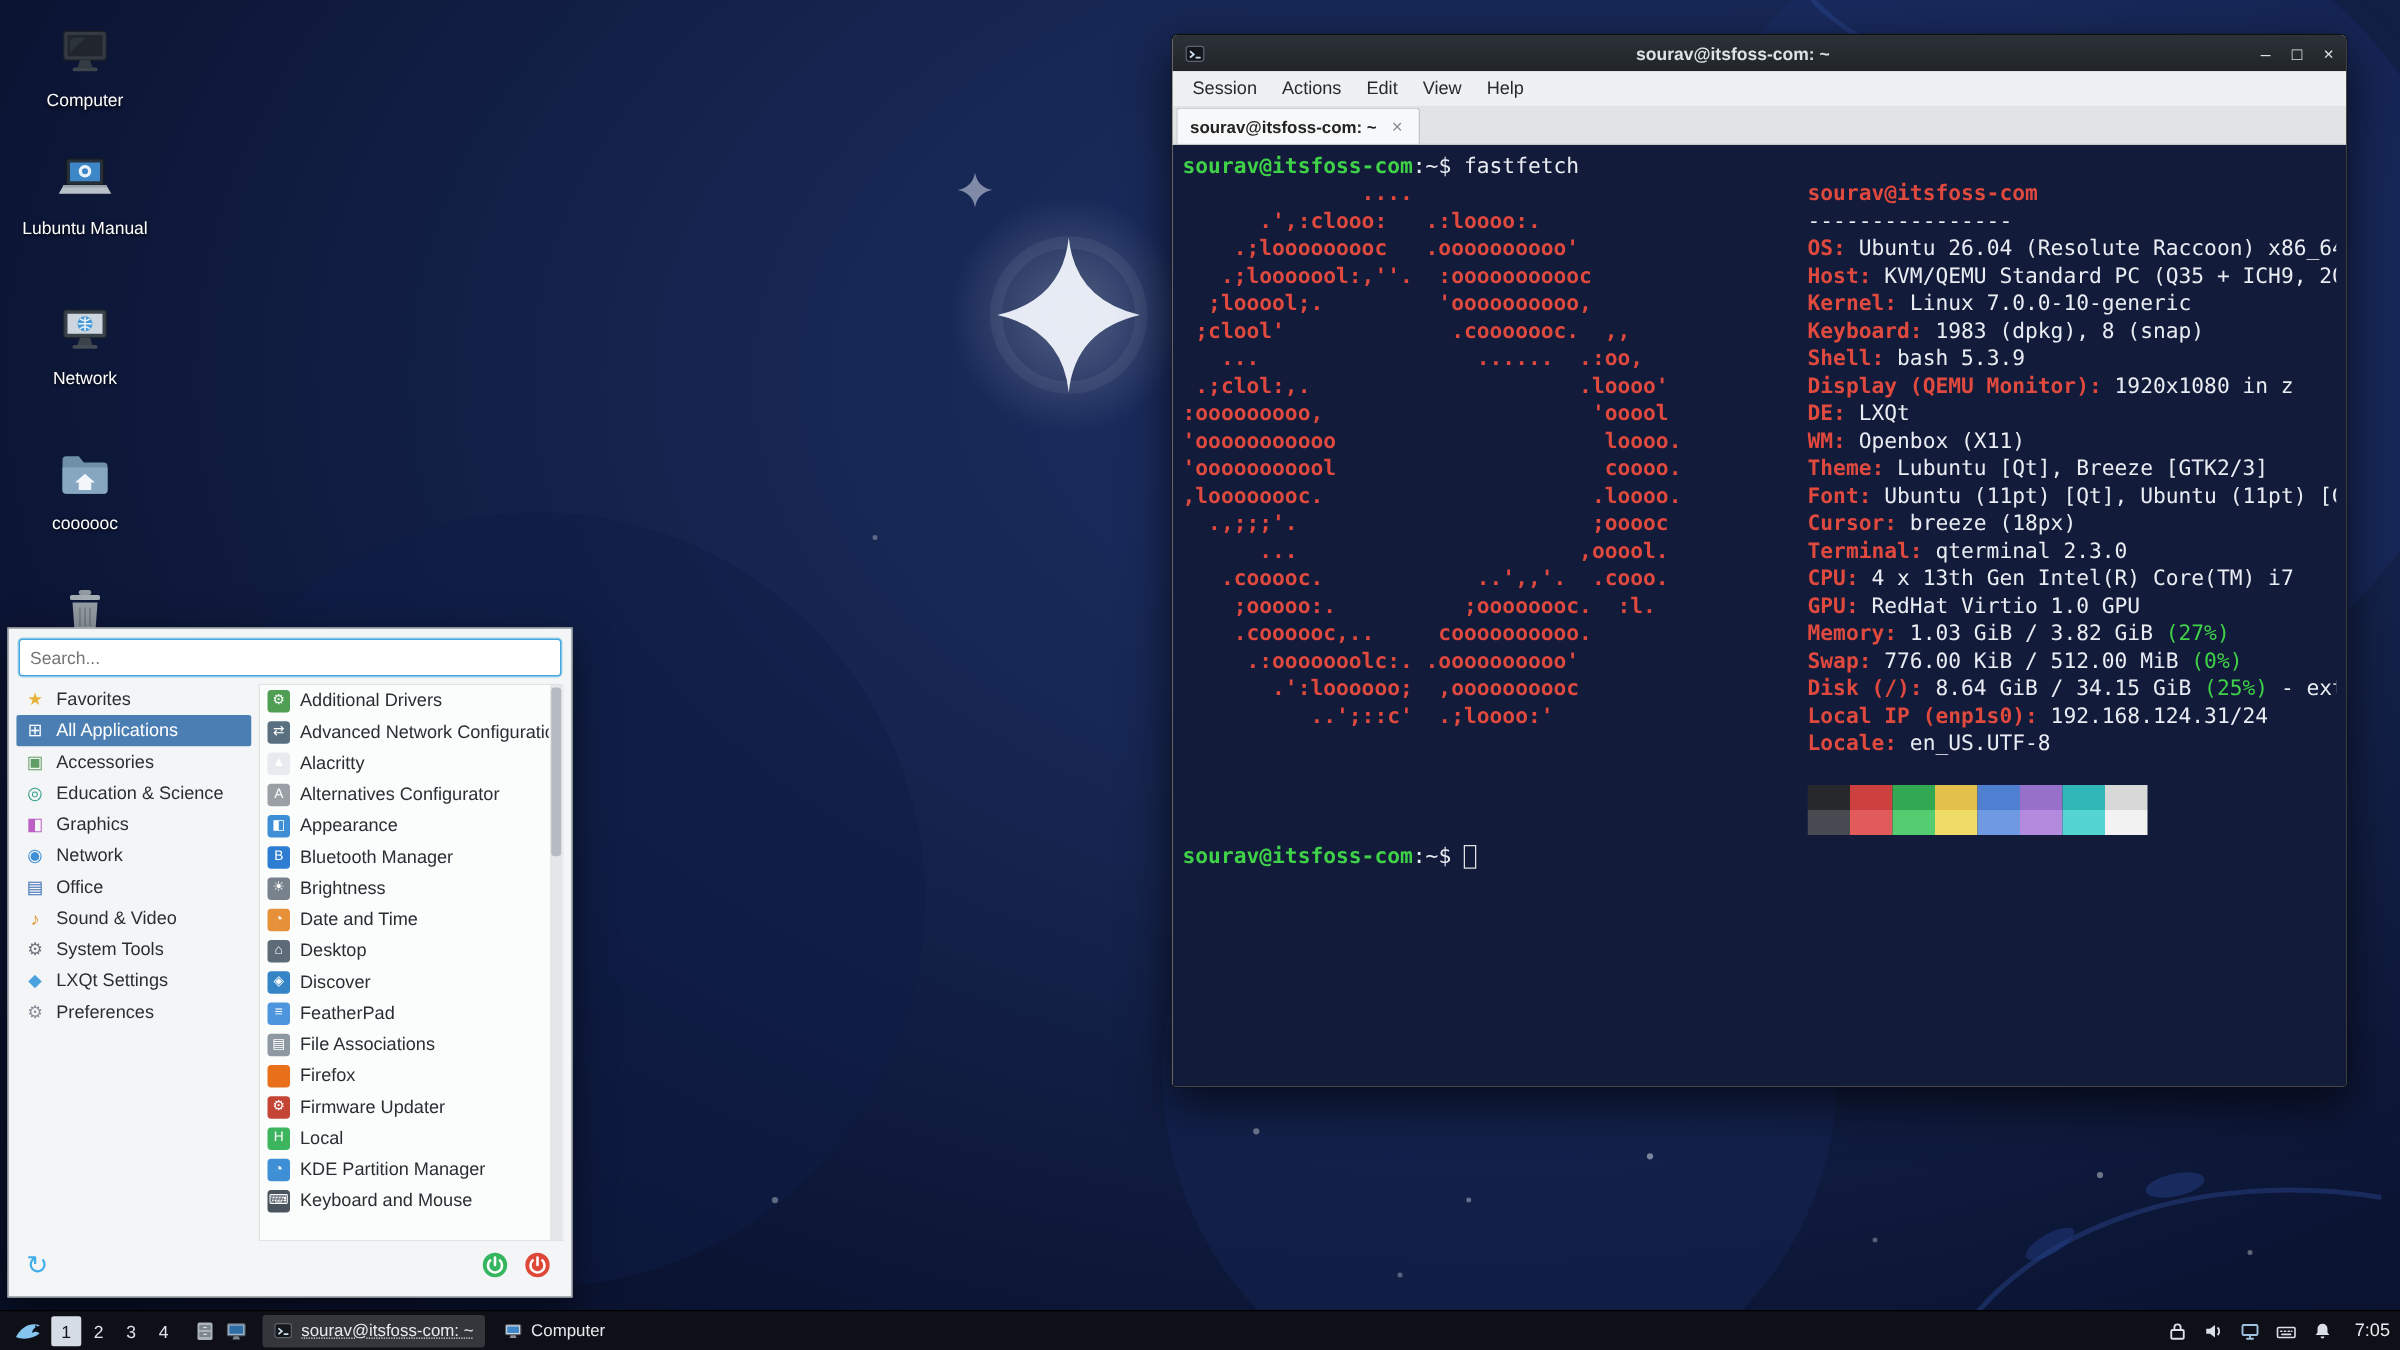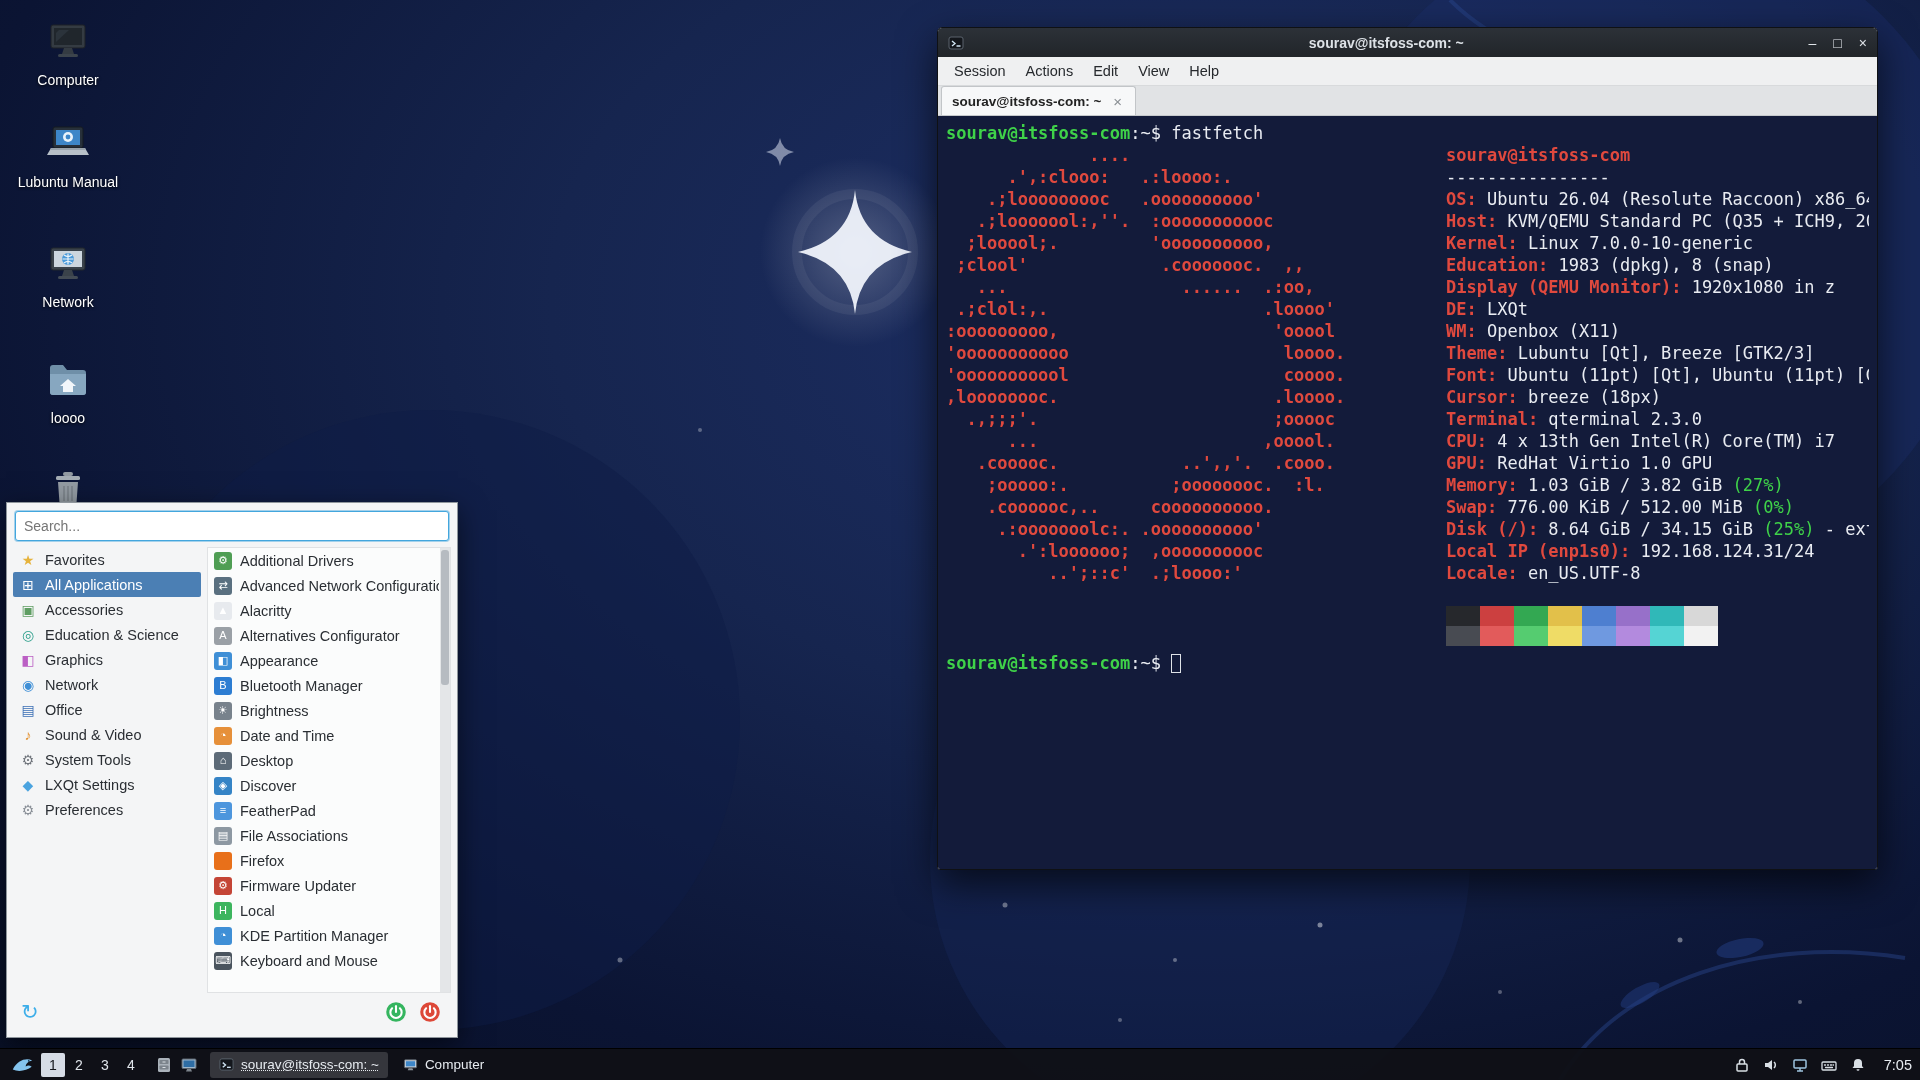"Education:" span.red { text: Education -> Keyboard }
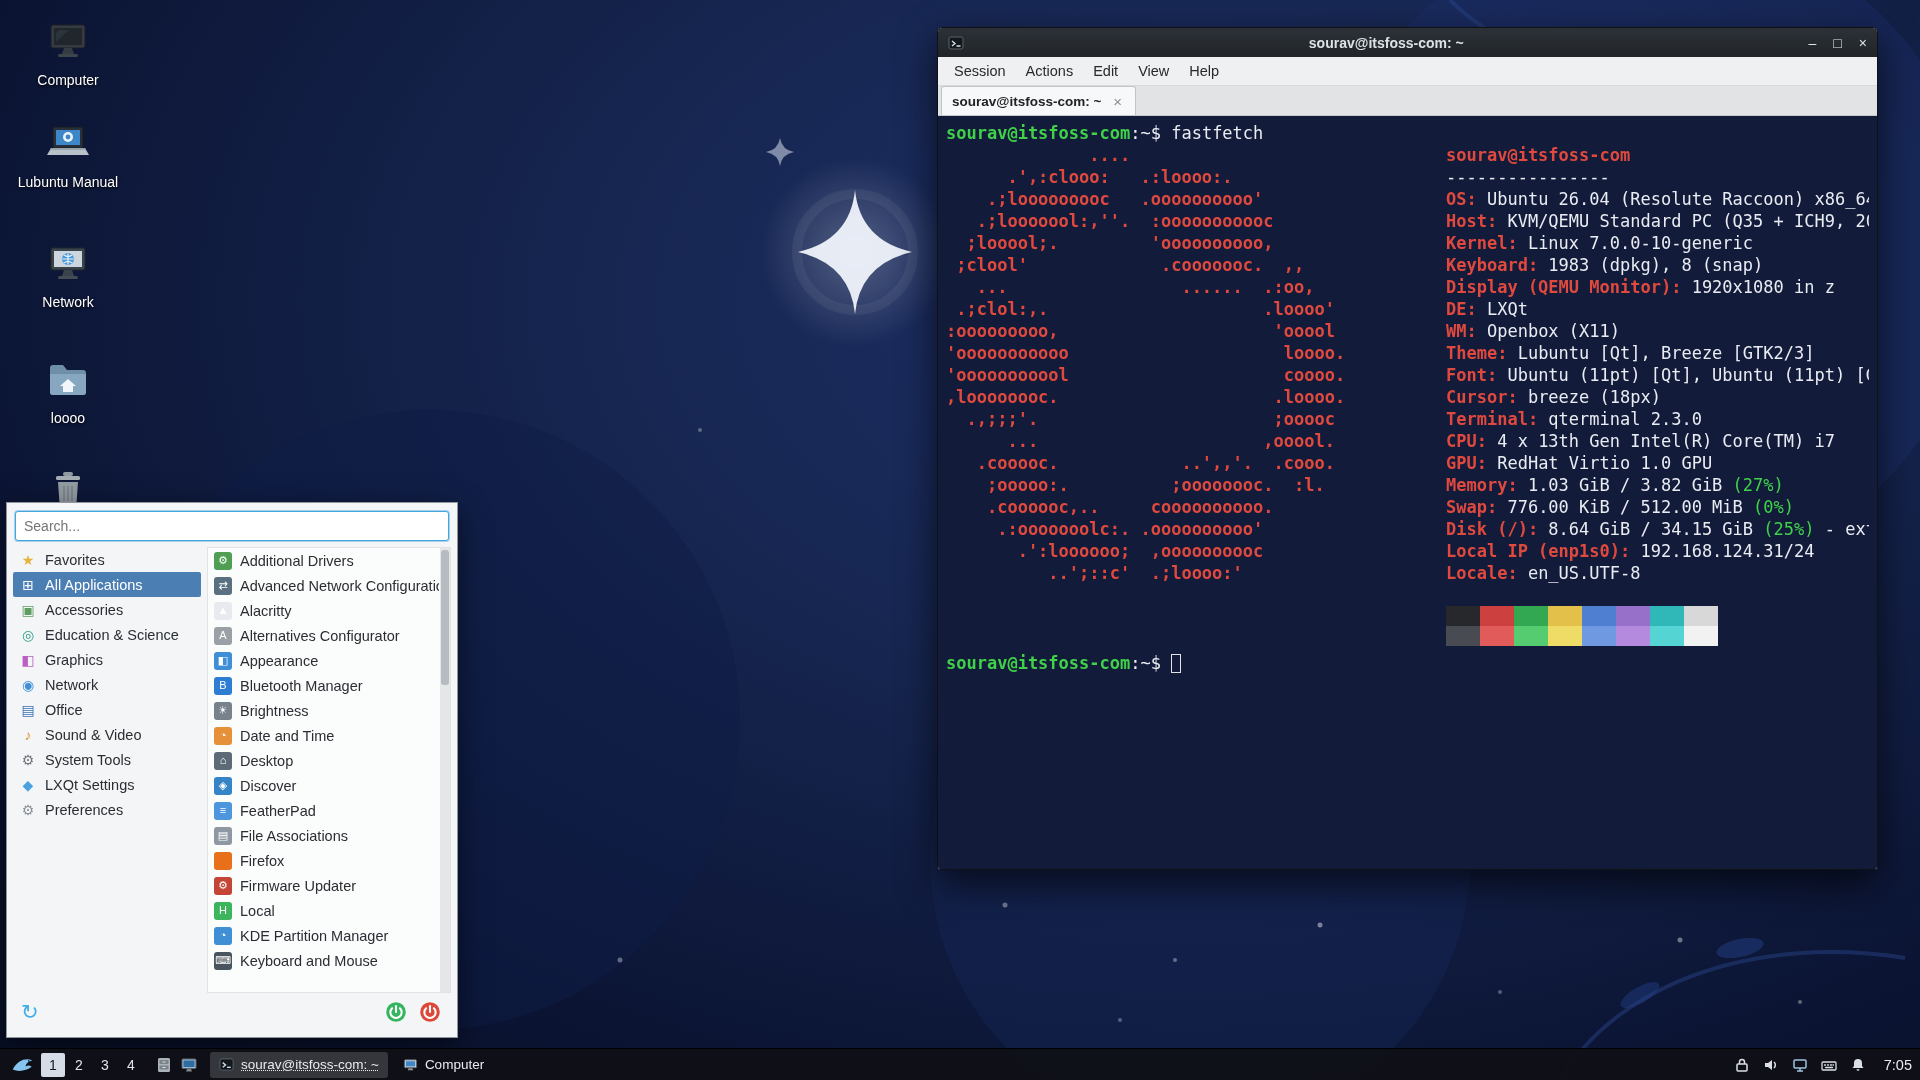"Shell: bash 5.3.9" div.fline { html: none -> <div><span>Shell:</span><span> bash 5.3.9</span><span></span><span></span></div> }
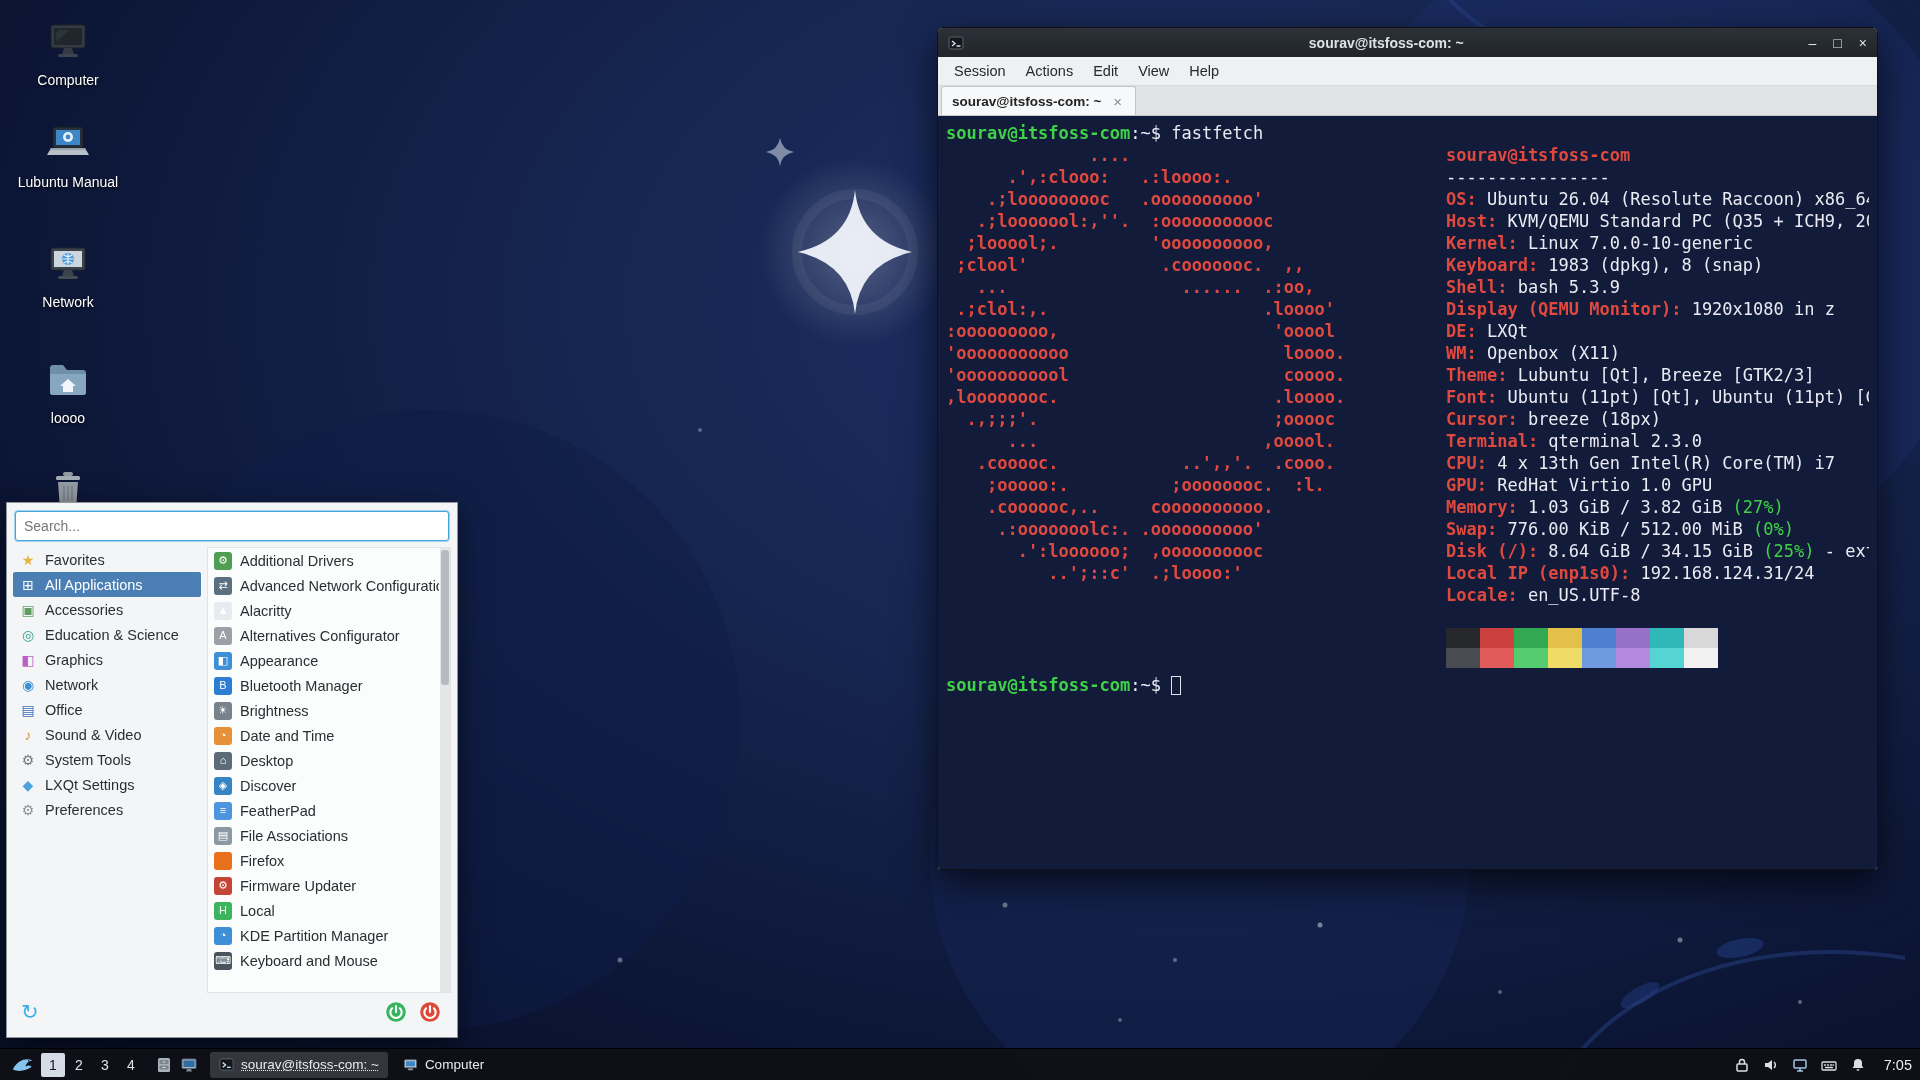"loooo" span.dlabel { text: loooo -> coooooc }
